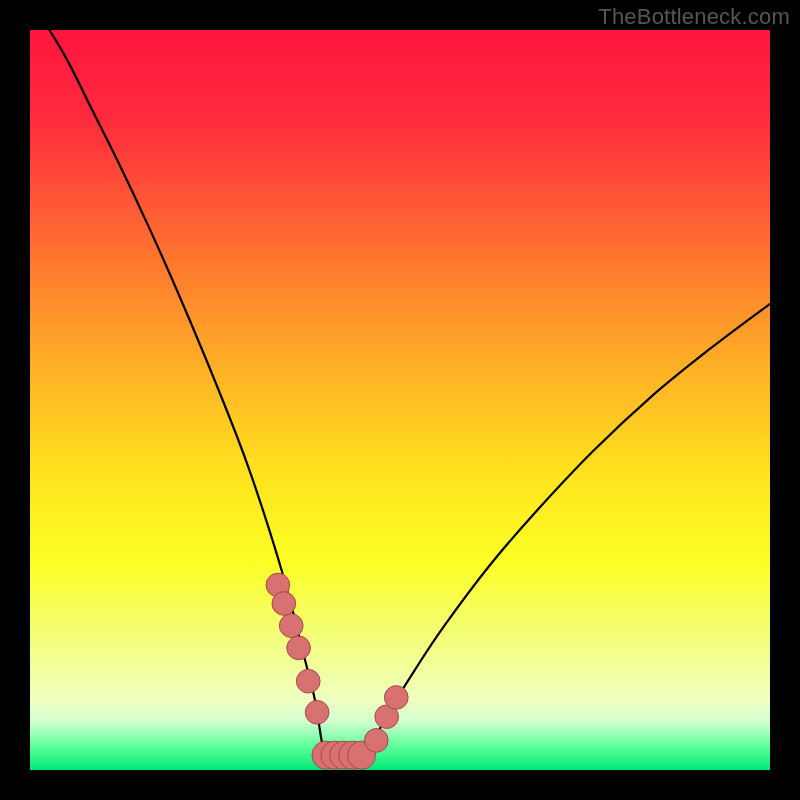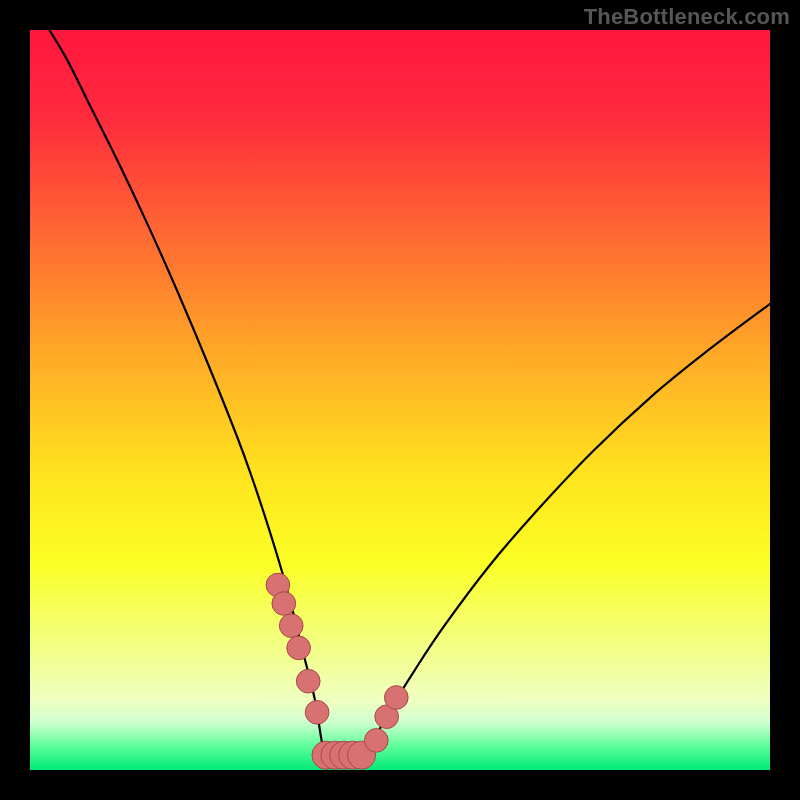"TheBottleneck.com" .watermark { font-weight: 700 -> 400 }
